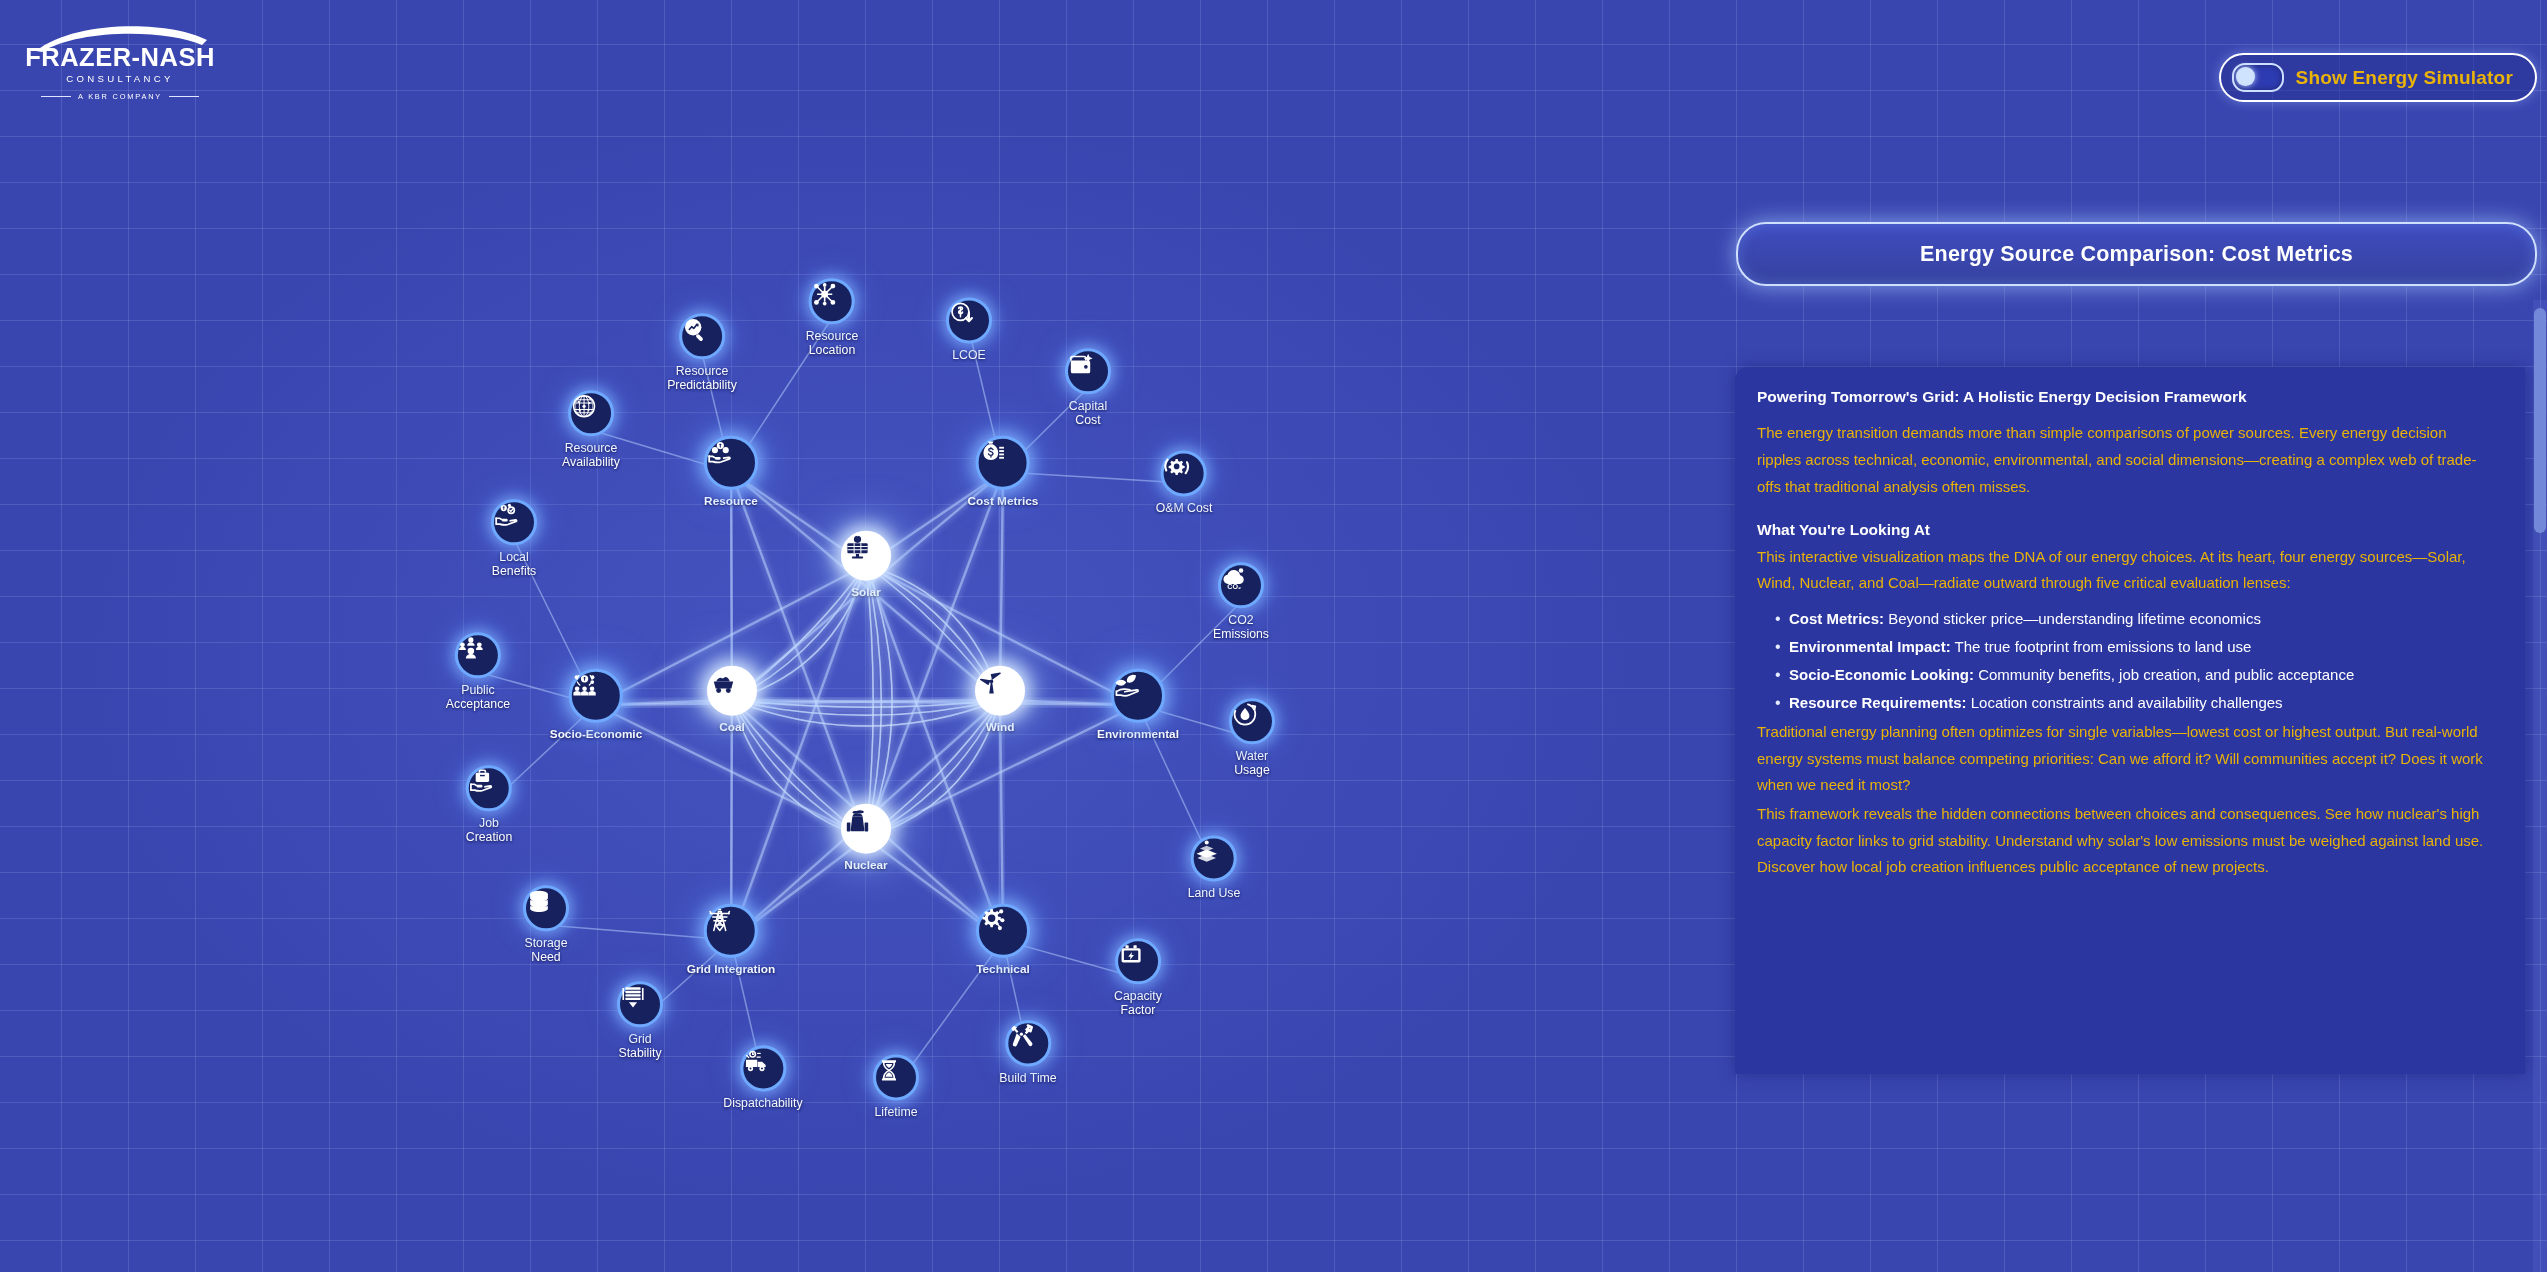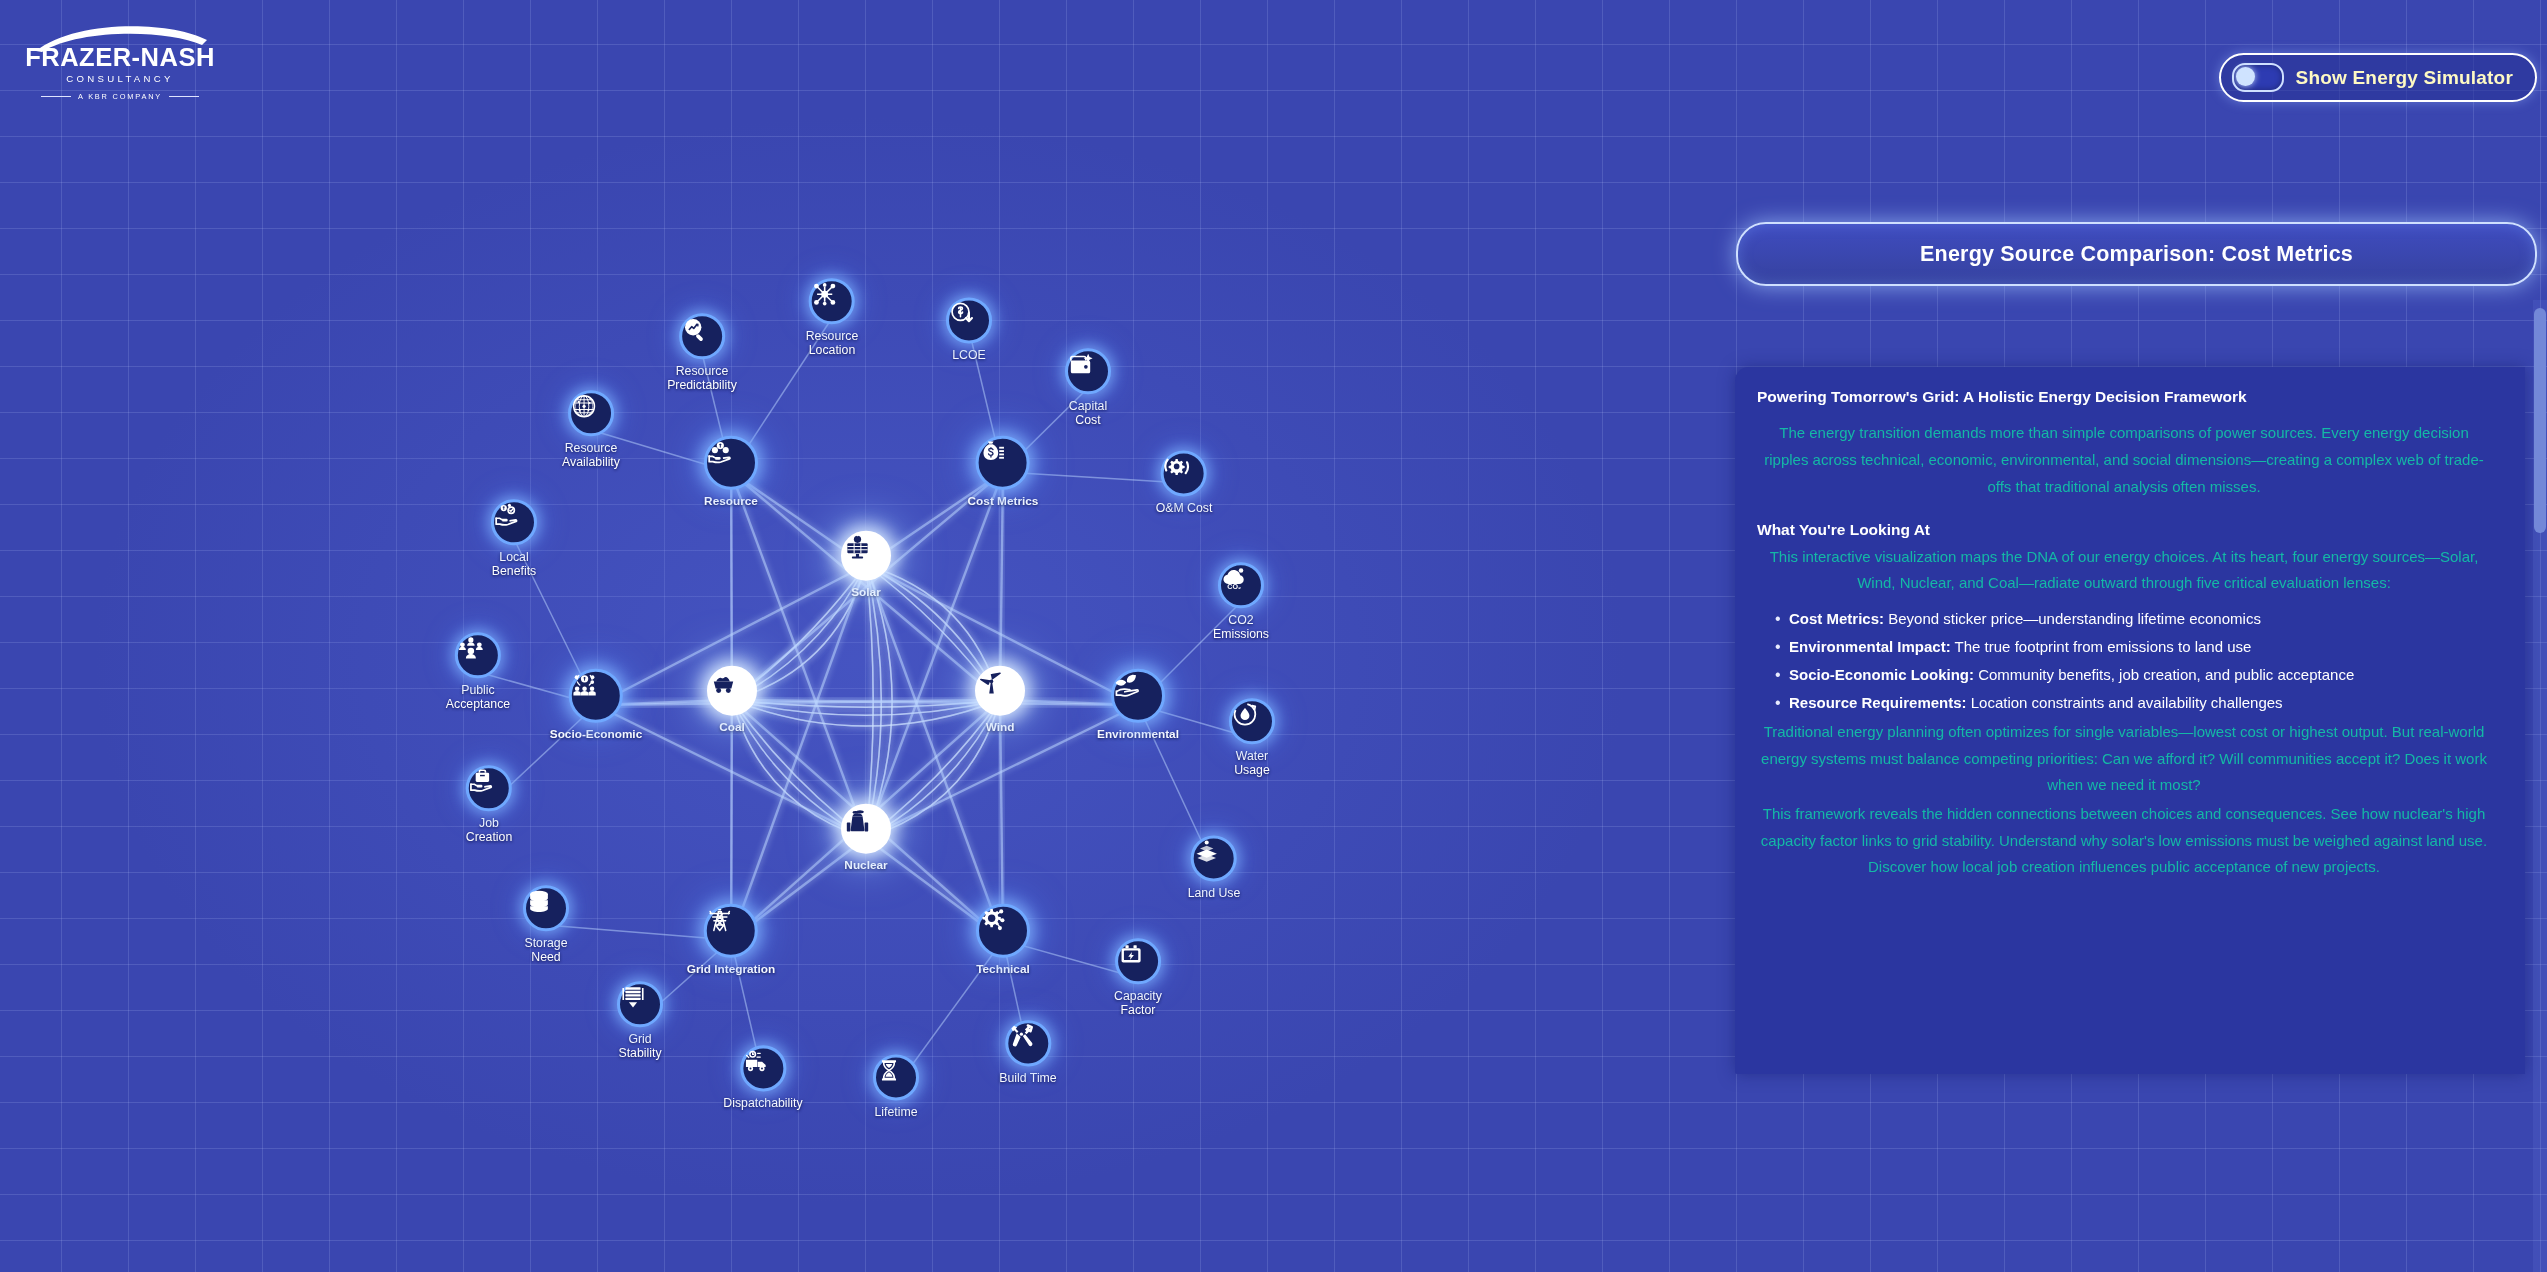"Show Energy Simulator" #sim-toggle .lbl { color: #fef9c3 -> #eab308 }
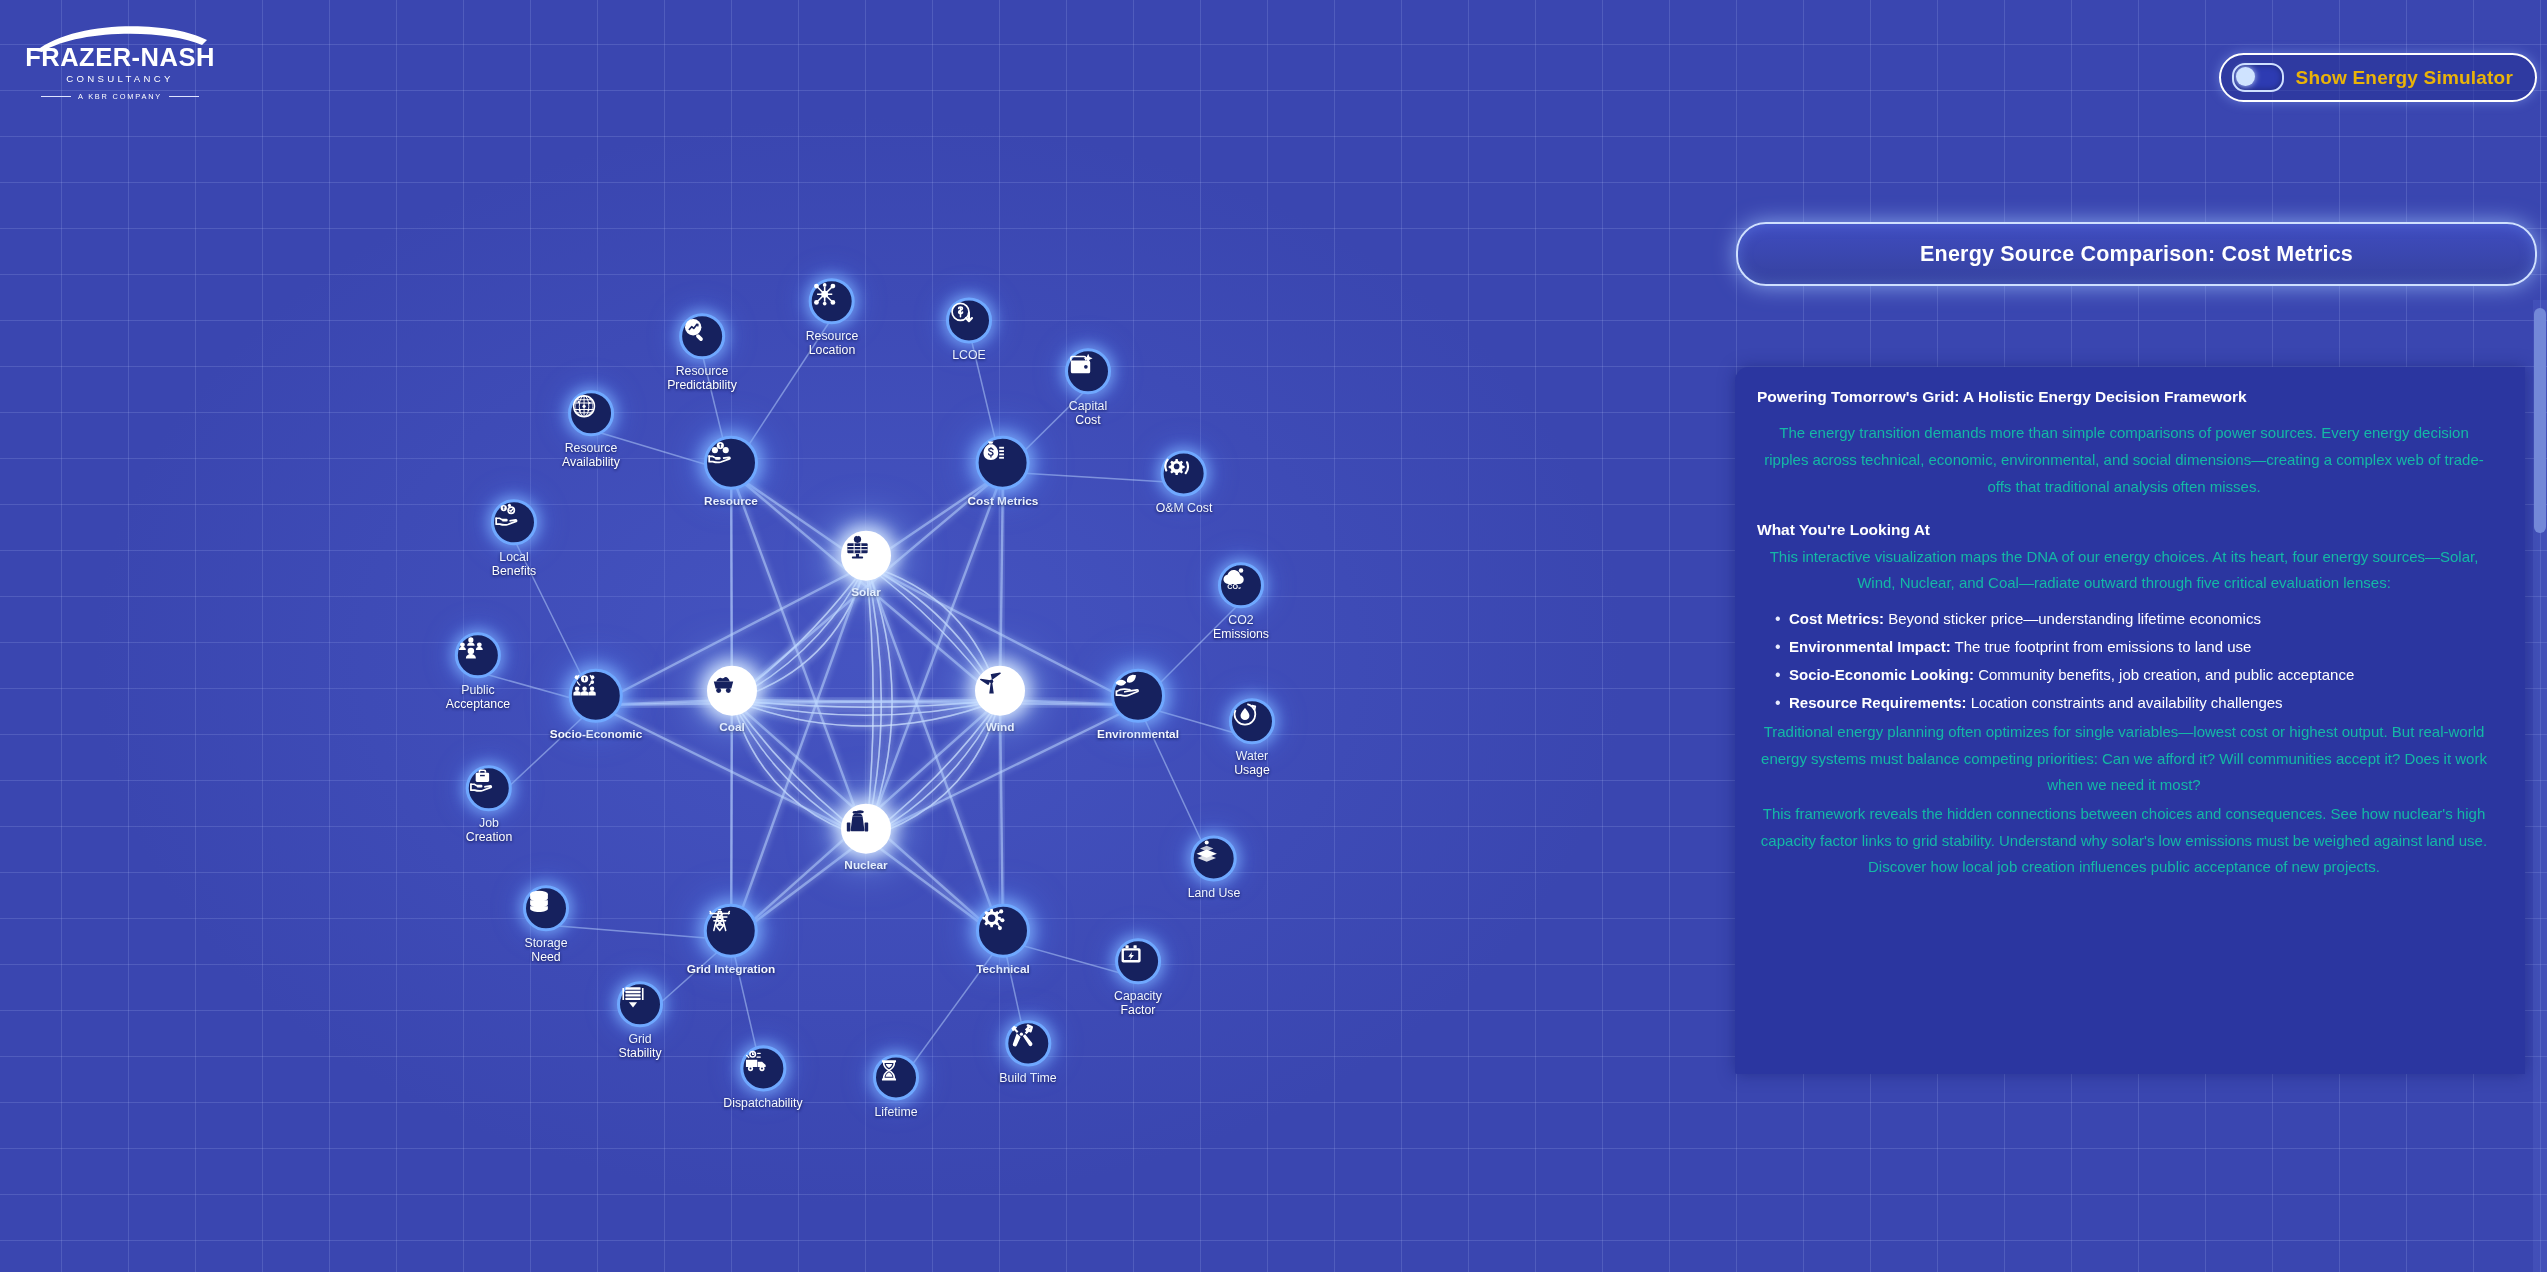"The energy transition demands more" #info-panel p { color: #14b8a6 -> #eab308; text-align: center -> none }
